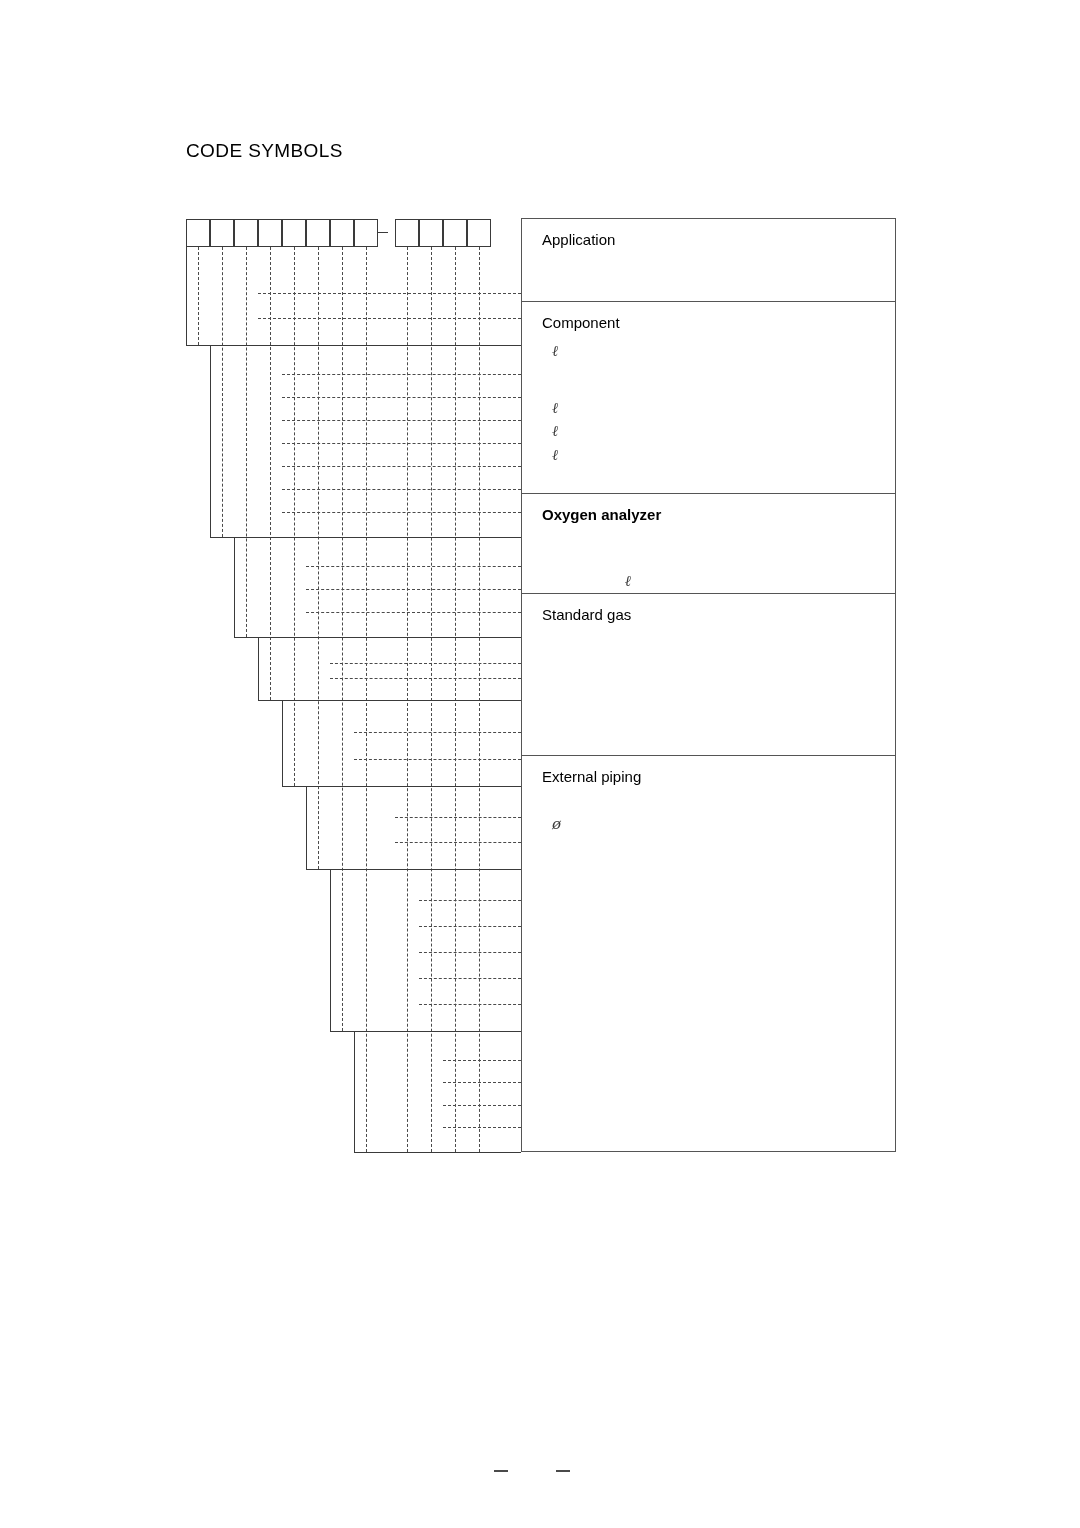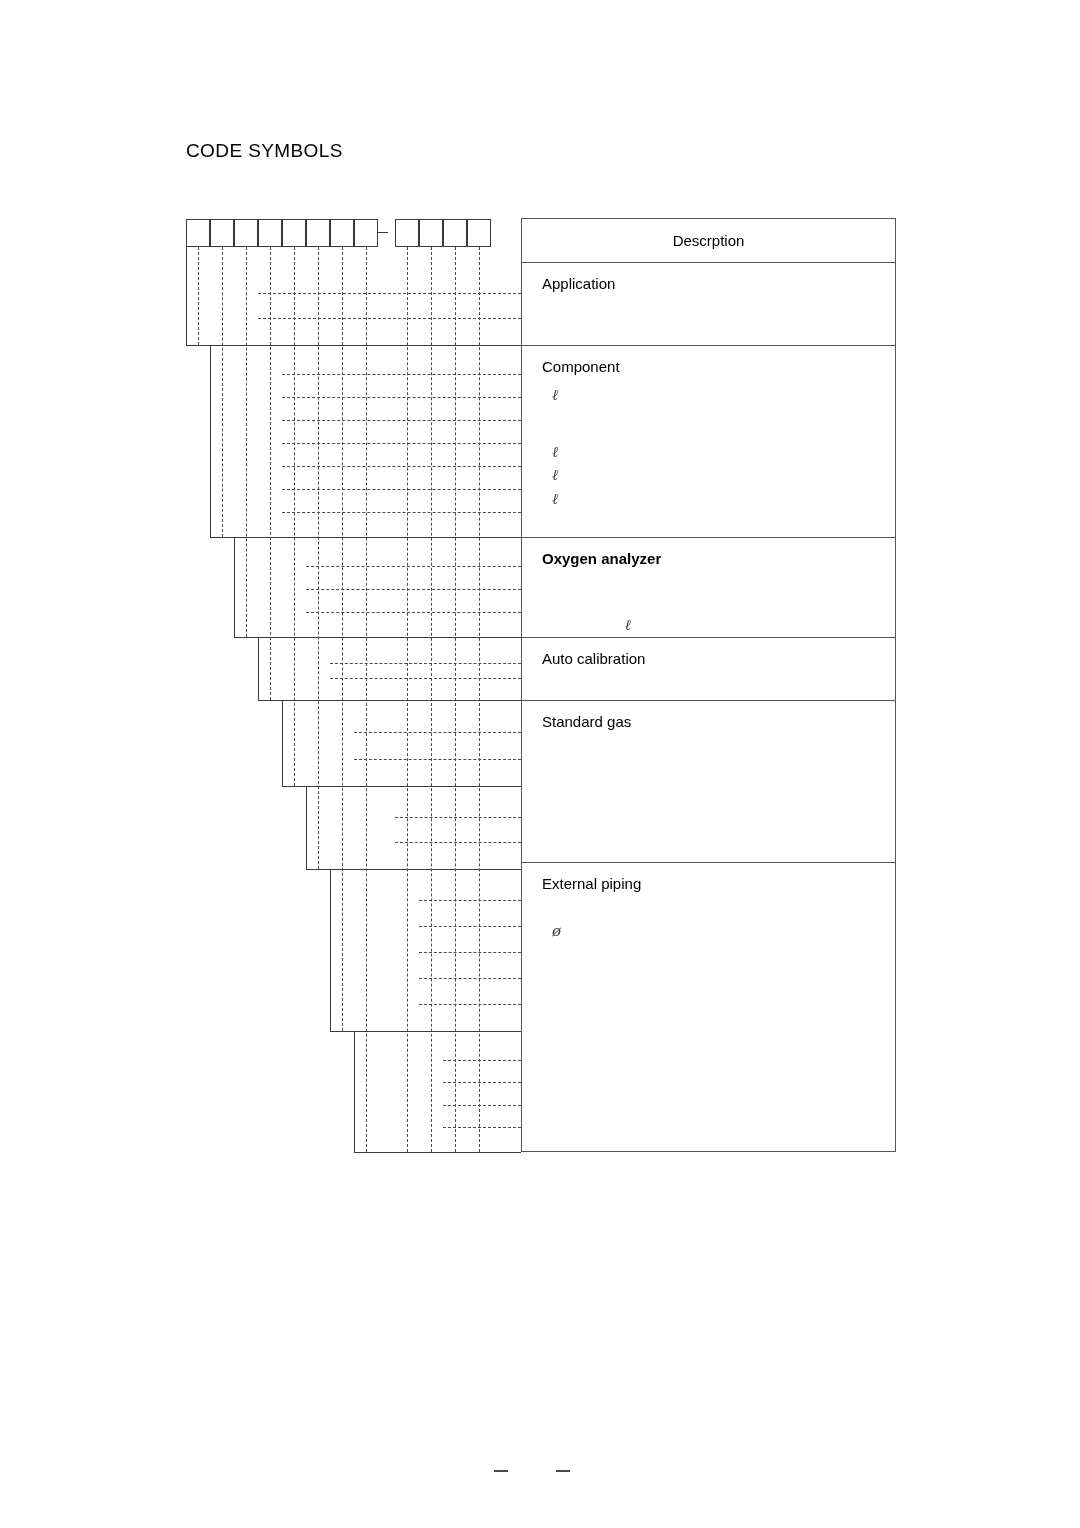"Descrption" div.desc-row { html: <div>Descrption</div> -> none }
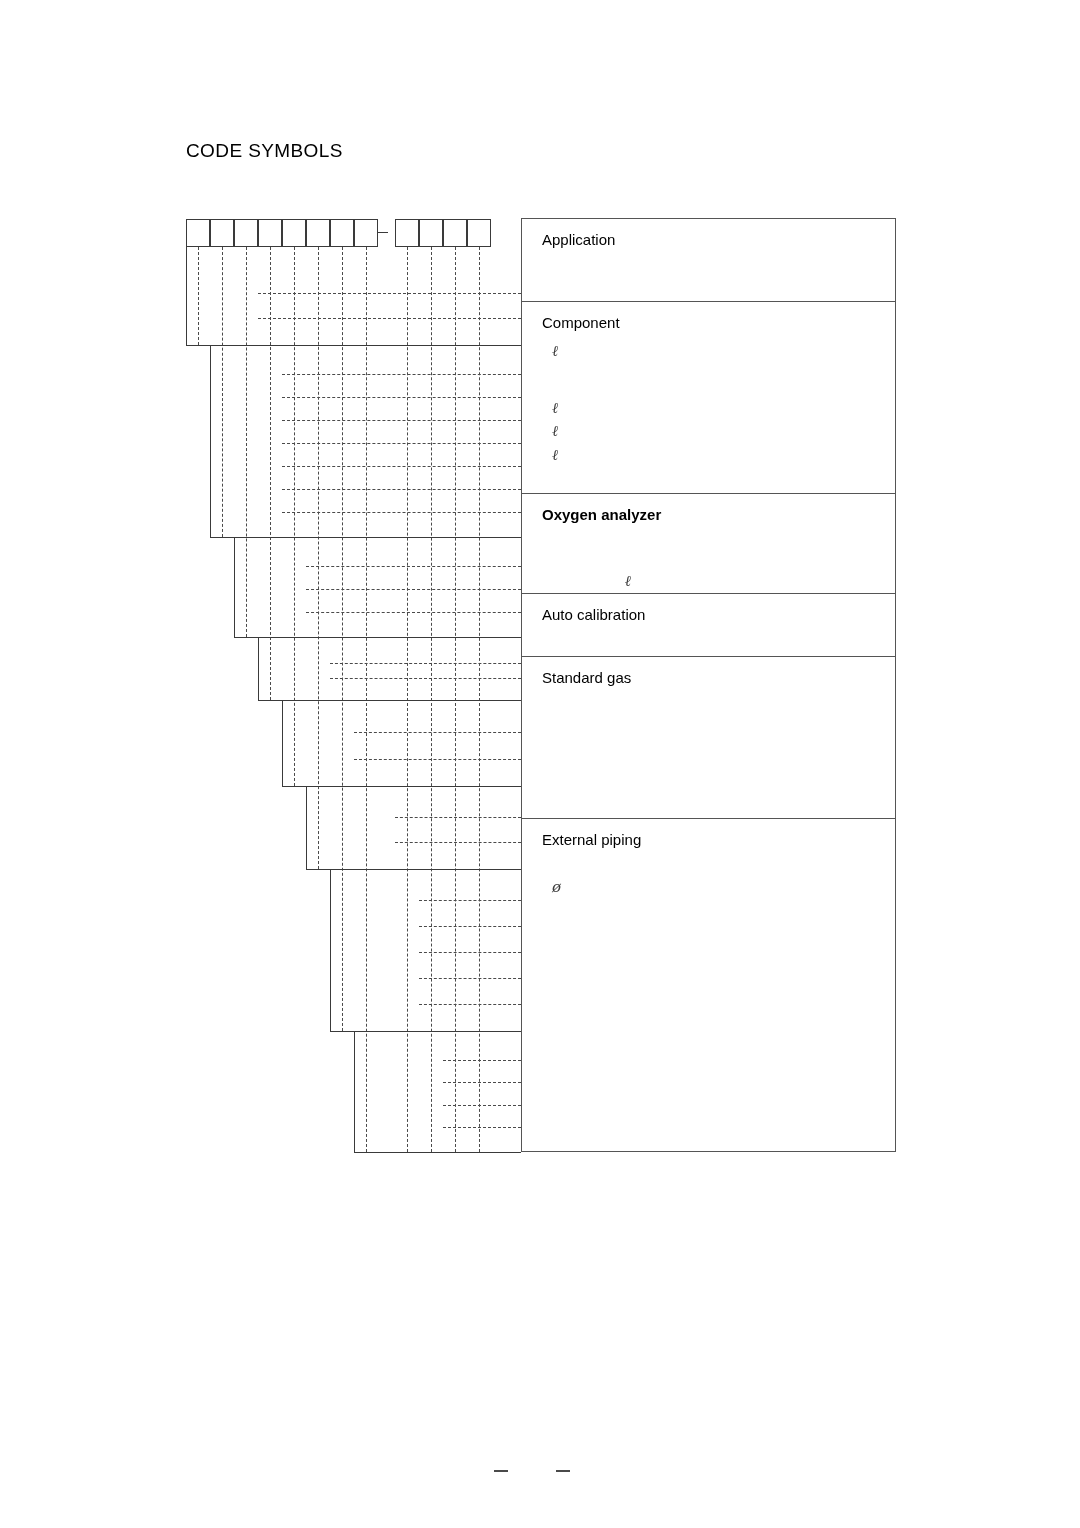"Auto calibration" div.desc-row { html: <div> <div>Auto calibration</div> </div> -> none }
